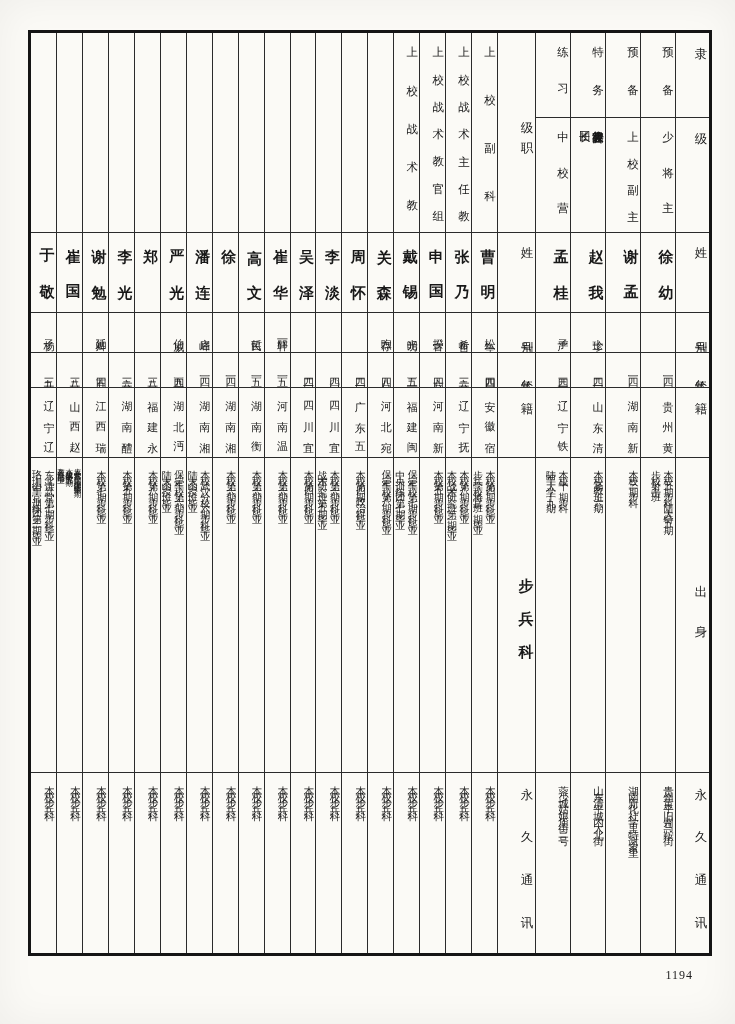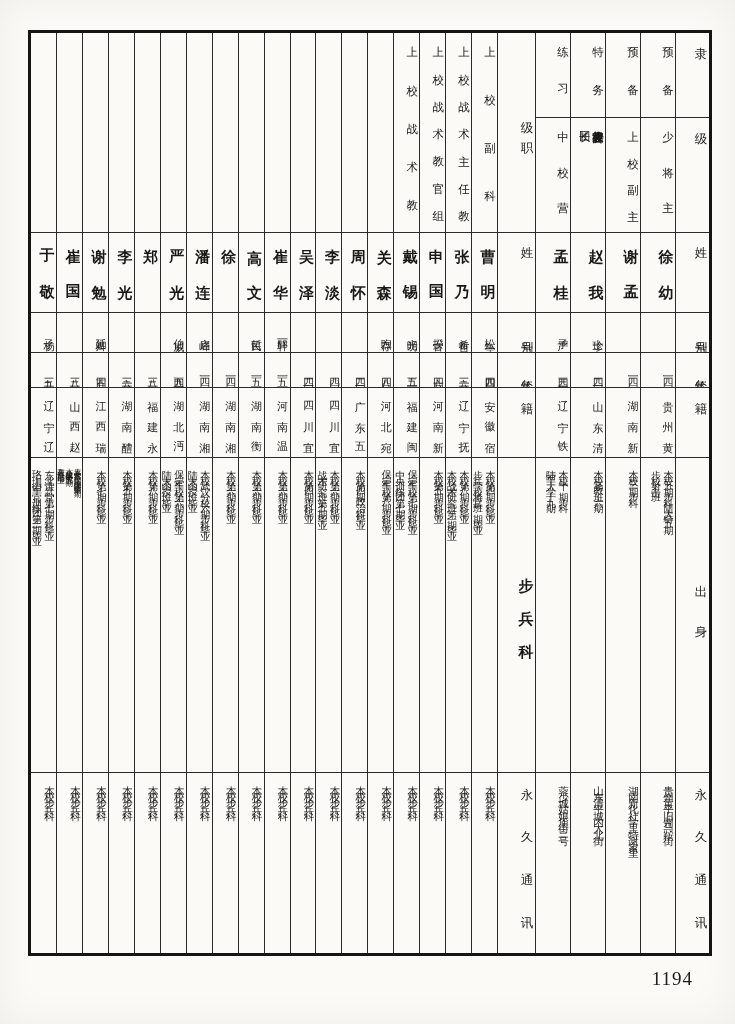"1194" .page-number { font-size: 19px -> 12px }
